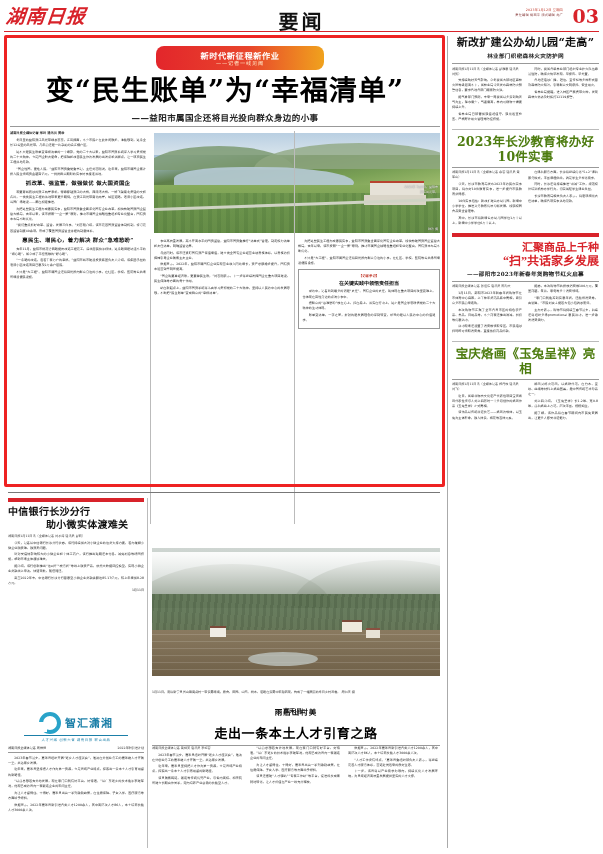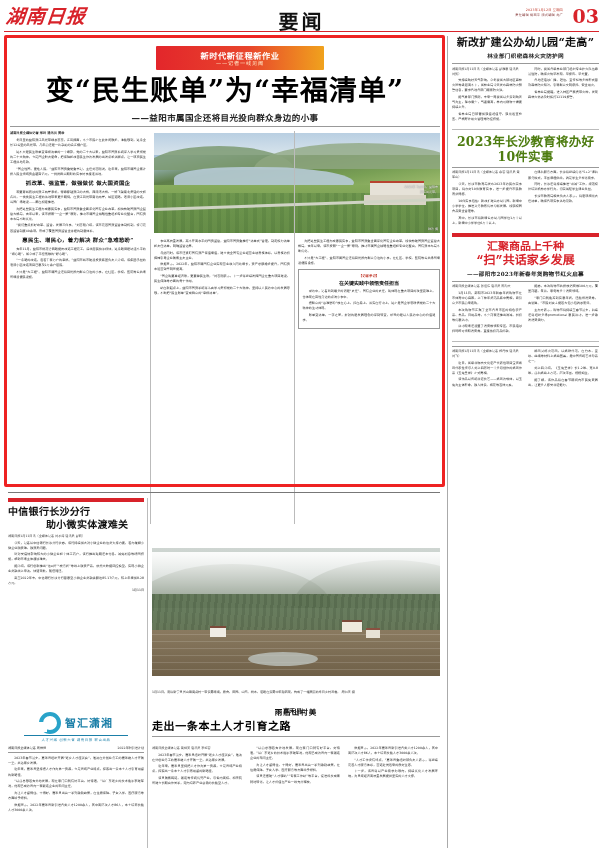"新时代新征程新作业" .kicker { border-radius: 1px -> 8px }
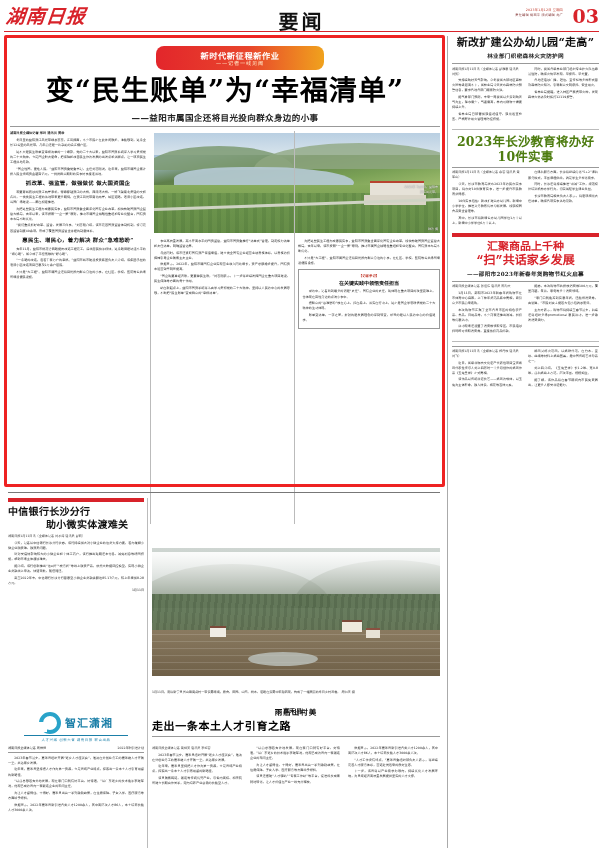"汇聚商品上千种" .r-redtitle { font-family: Liberation Mono, monospace -> Liberation Serif, serif; text-align: center -> right }
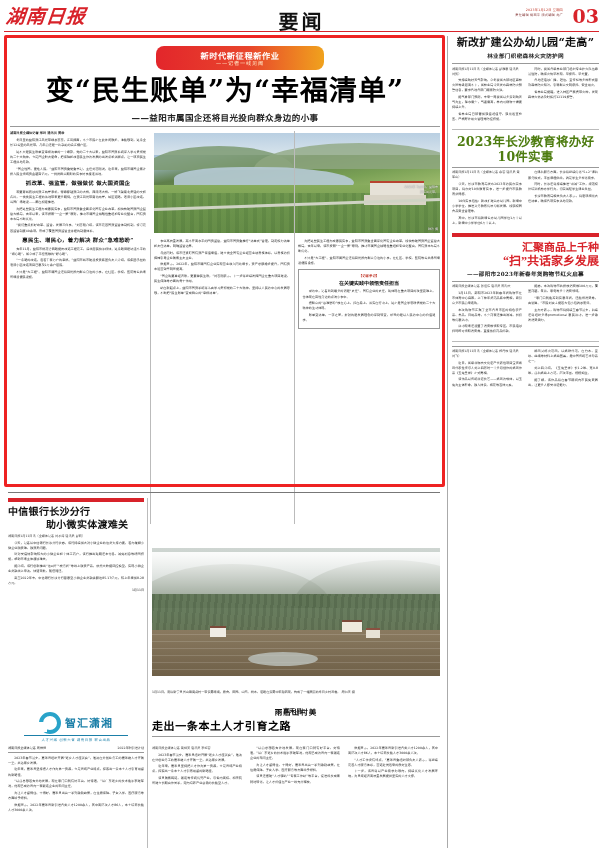"宝庆烙画《玉兔呈祥》亮相" div.r-title2 { html: none -> <div>宝庆烙画《玉兔呈祥》亮相</div> }
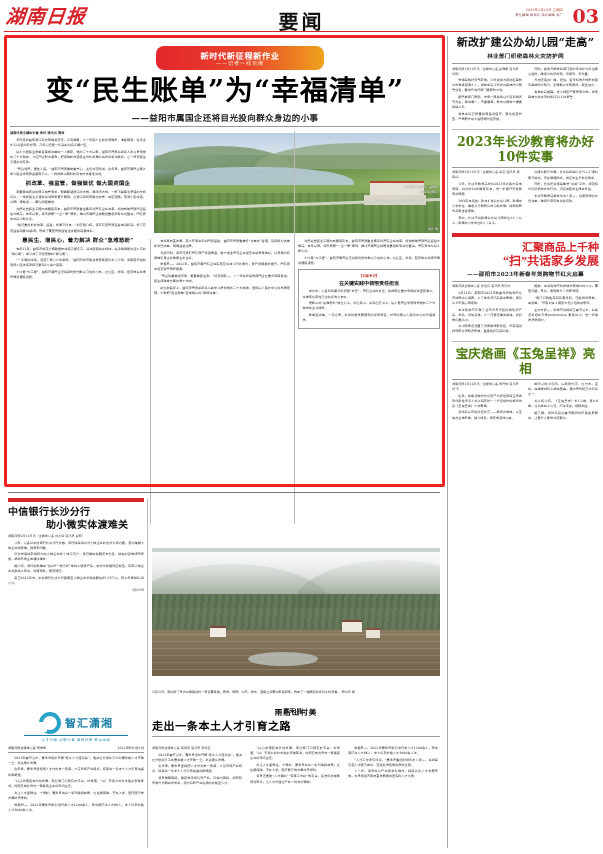"走出一条本土人才引育之路" .jiahe-title { font-size: 11px -> 13px; margin-top: 2px -> 8px; text-align: none -> center }
